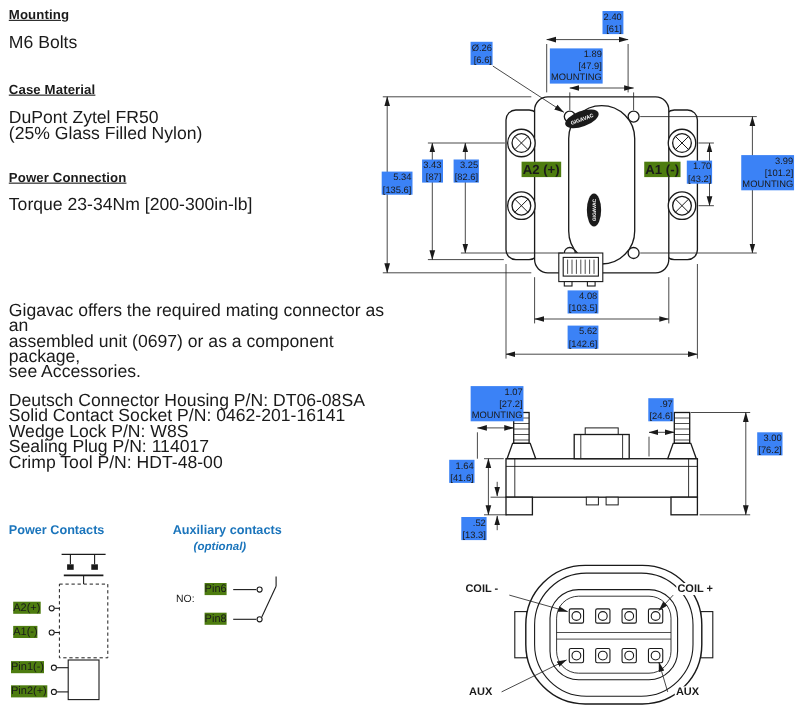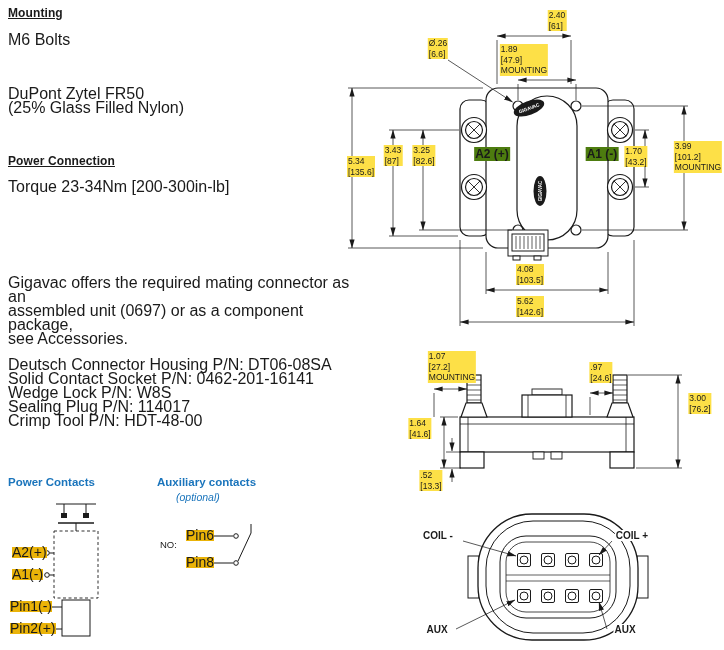"2.40" .lbl { background: #fde047 -> #3b82f6; text-align: left -> right }
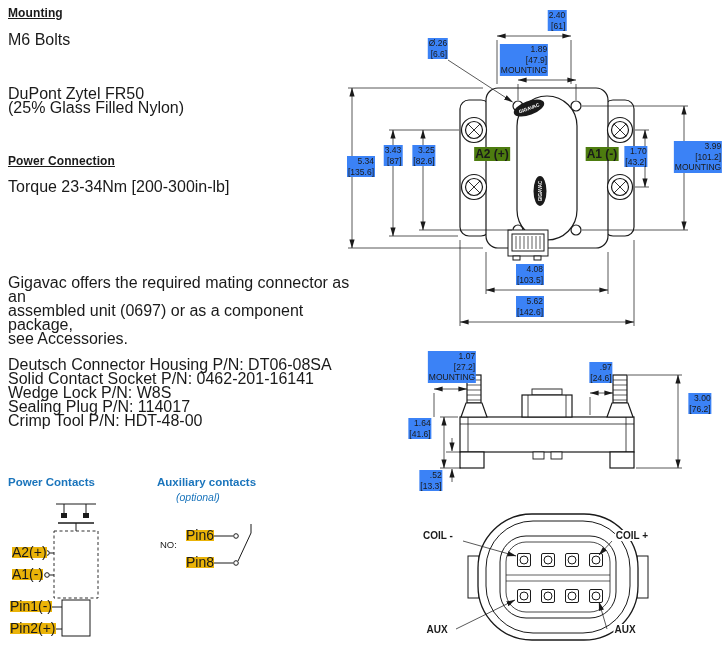"Case Material" h3 { html: none -> <h3>Case Material</h3> }
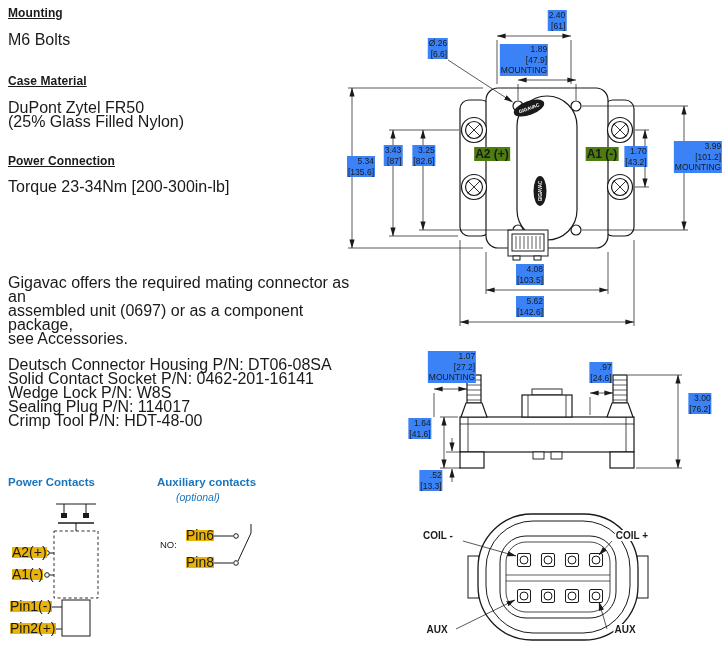"(optional)" .iopt { font-weight: normal -> bold }
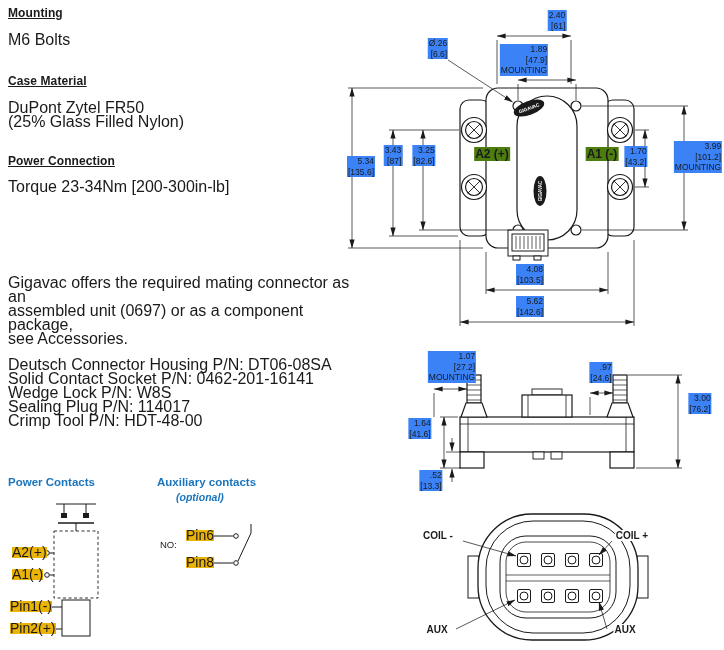"Pin6" .plbl { background: #eab308 -> #4d7c0f; font-size: 14px -> 10px }
